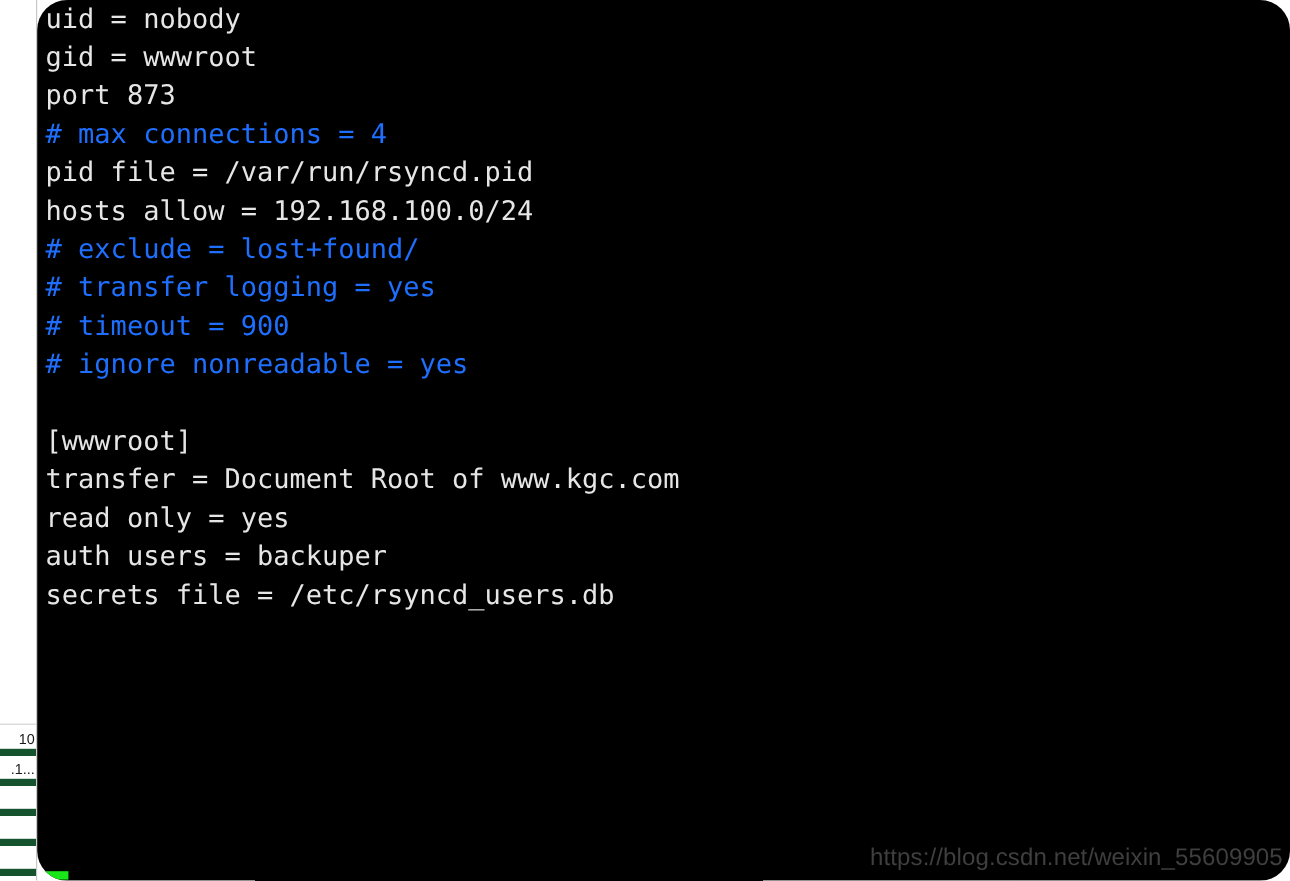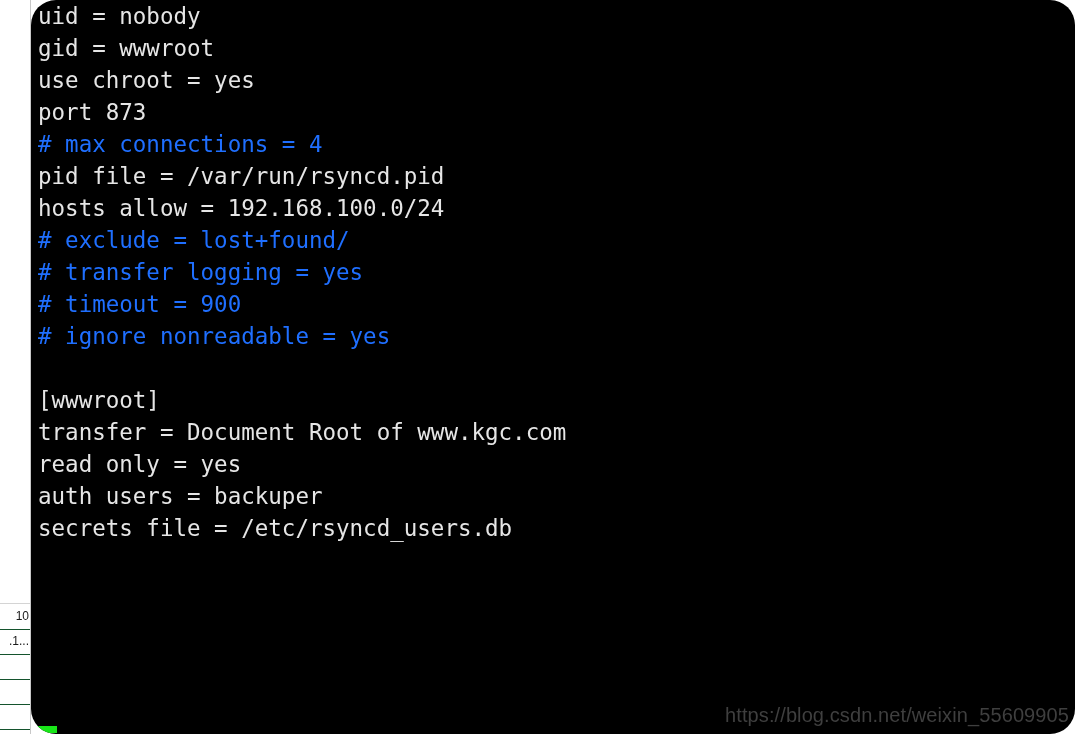"use chroot = yes" div.line { html: <div>use chroot = yes</div> -> none }
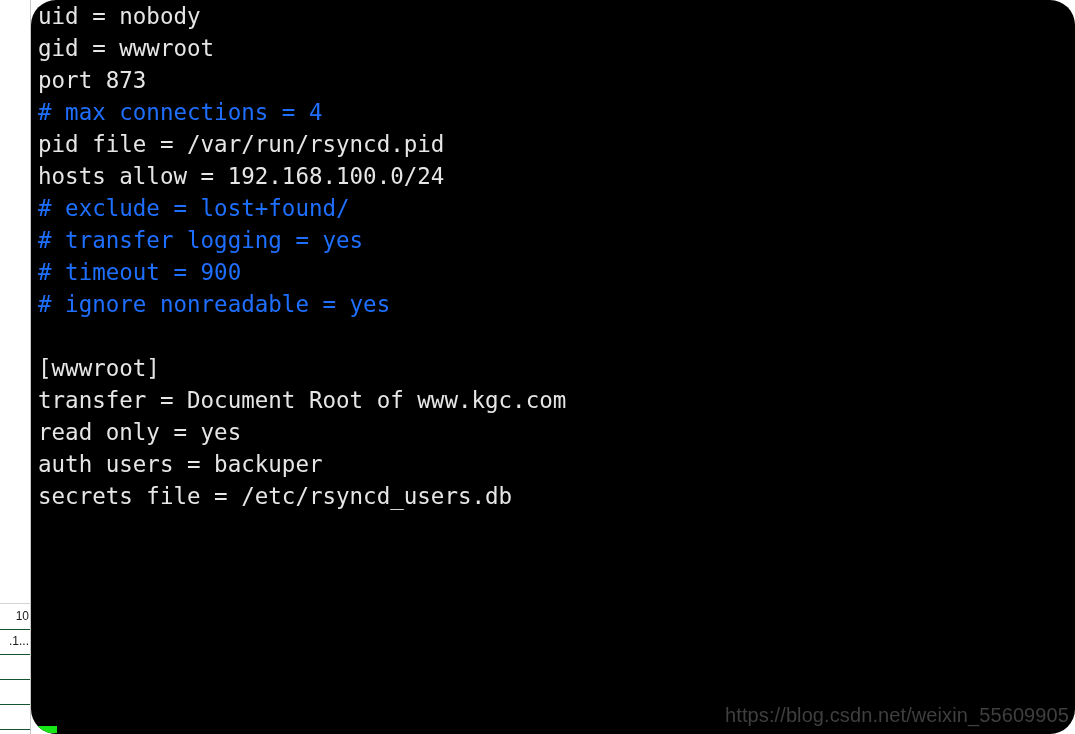"10" .bg-row { border-bottom: 1px solid #14532d -> 6px solid #14532d }
